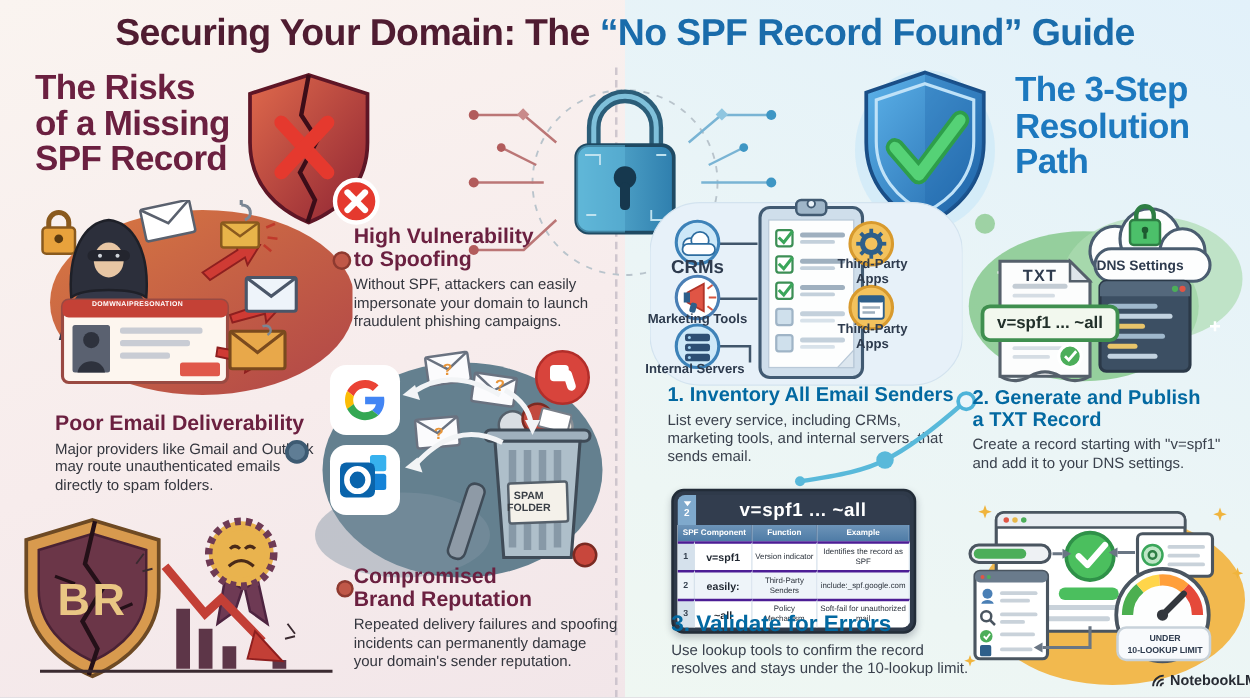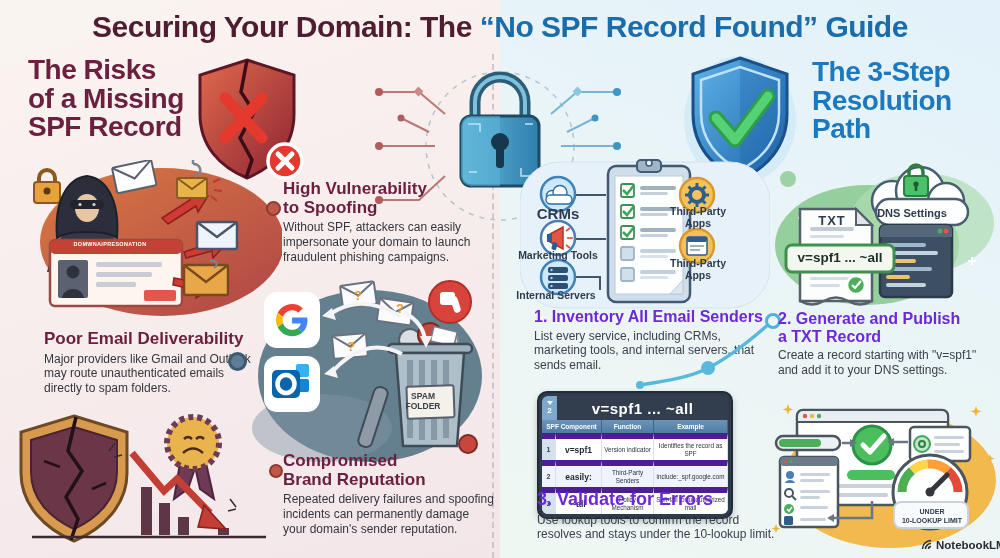"1. Inventory All Email Senders" .h3.blue { color: #6d28d9 -> #0369a1 }
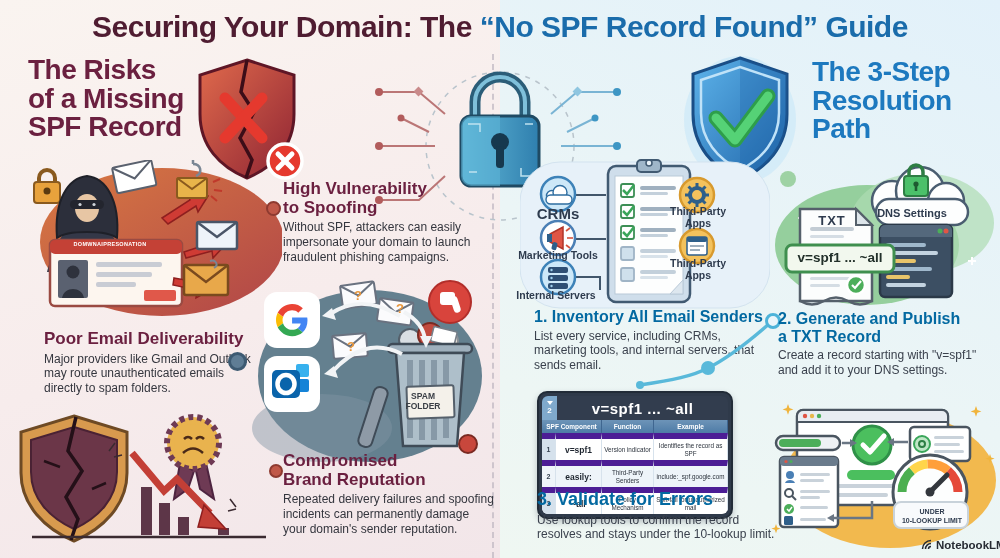"v=spf1" .tc { border-top: 6px solid #4c1d95 -> 2px solid #4c1d95 }
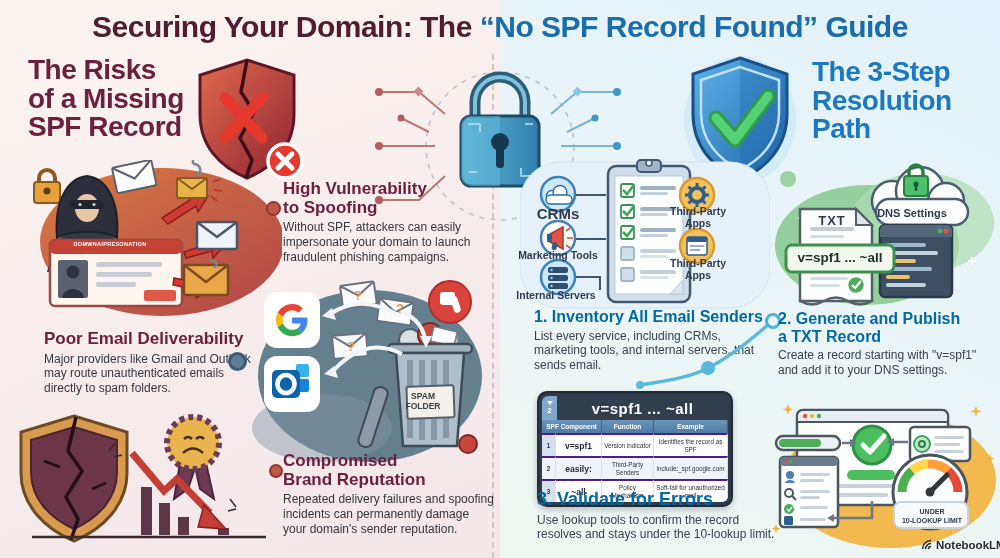"BR" span.lbl { html: none -> <span>BR</span> }
